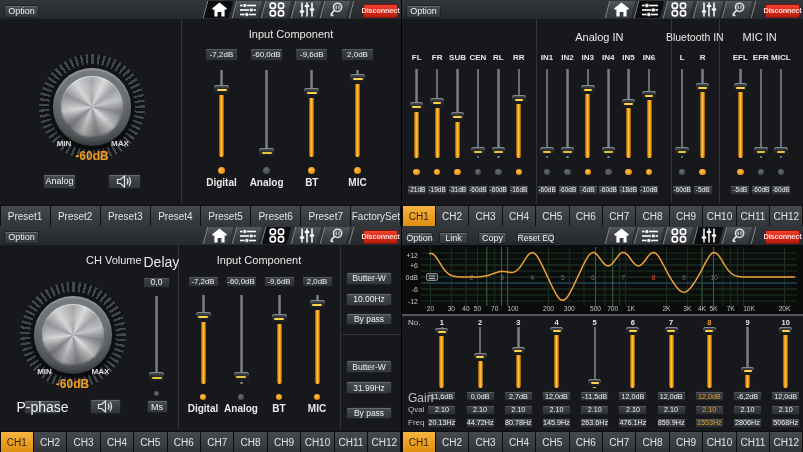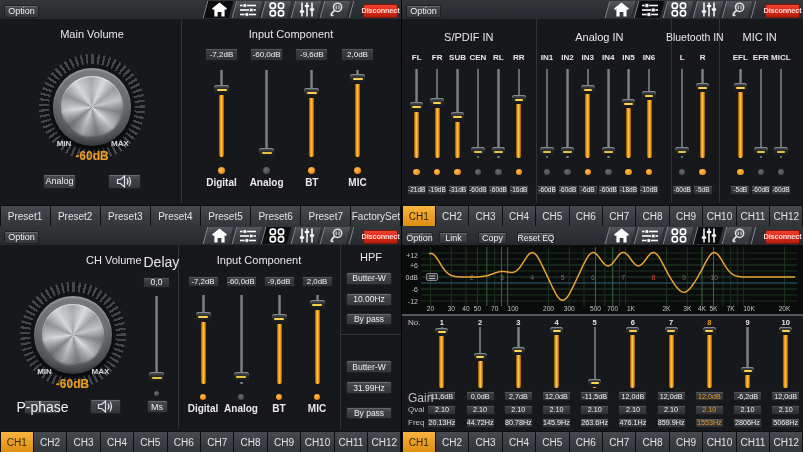"Main Volume" div { html: <div>Main Volume</div> -> none }
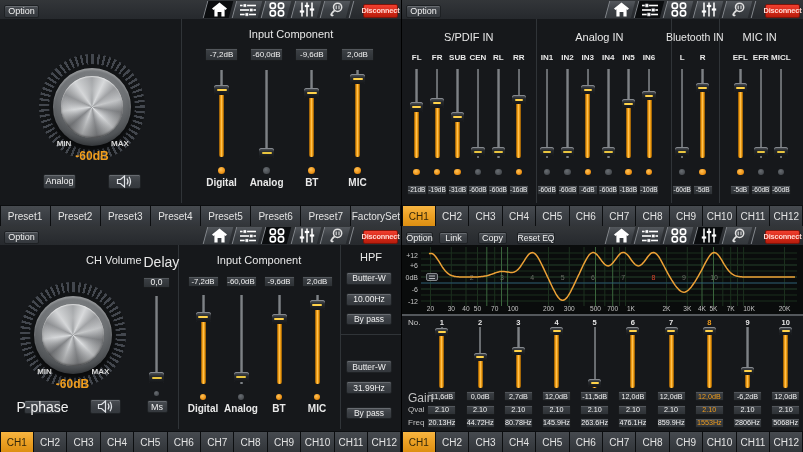"S/PDIF IN" div { html: <div>S/PDIF IN</div> -> none }
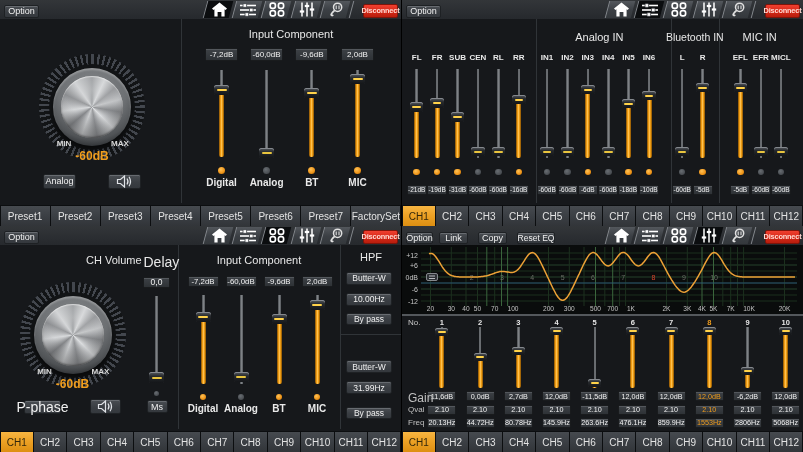"HPF" div { html: <div>HPF</div> -> none }
